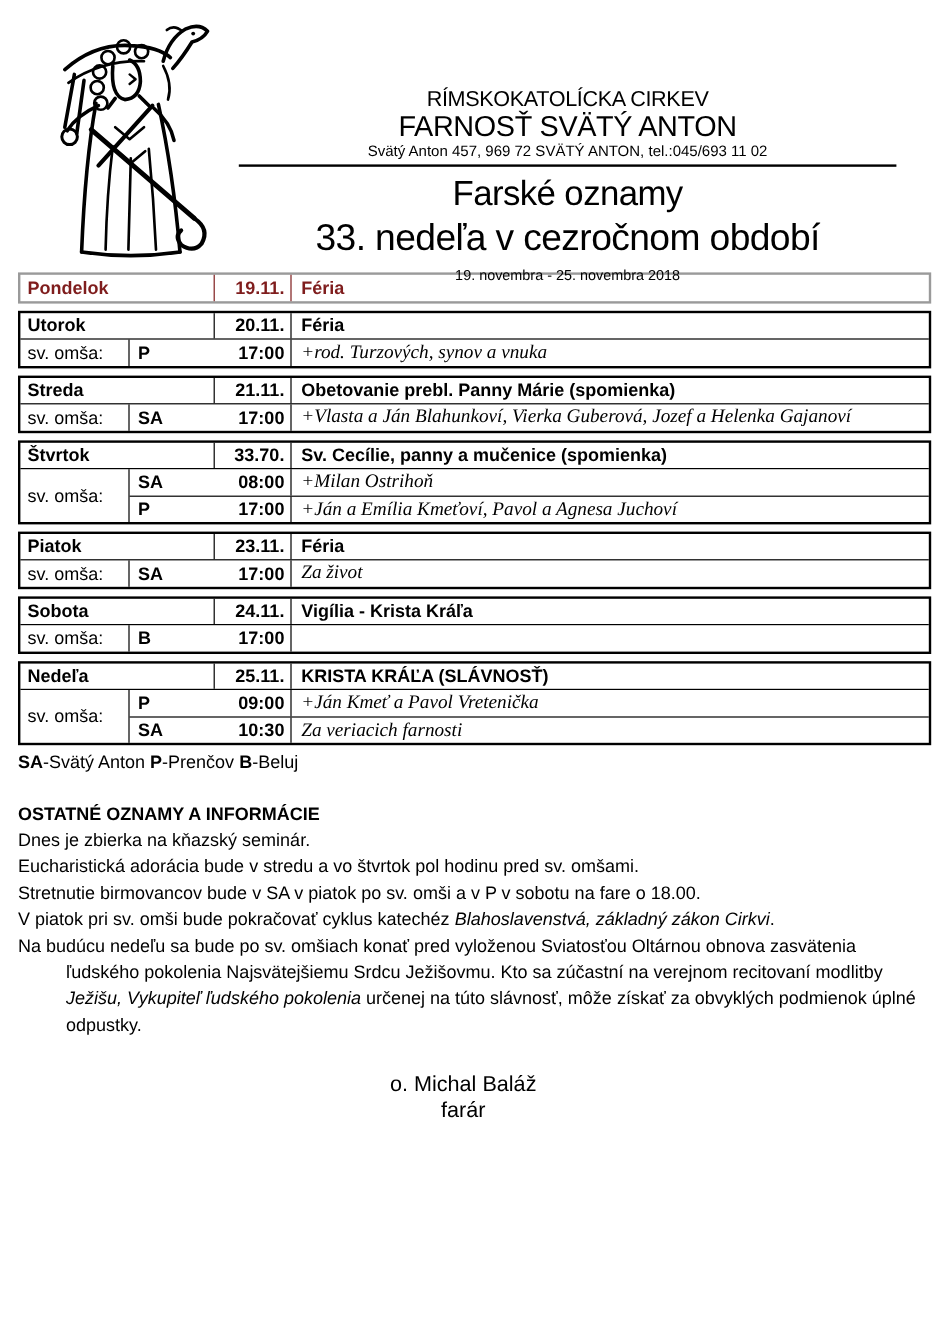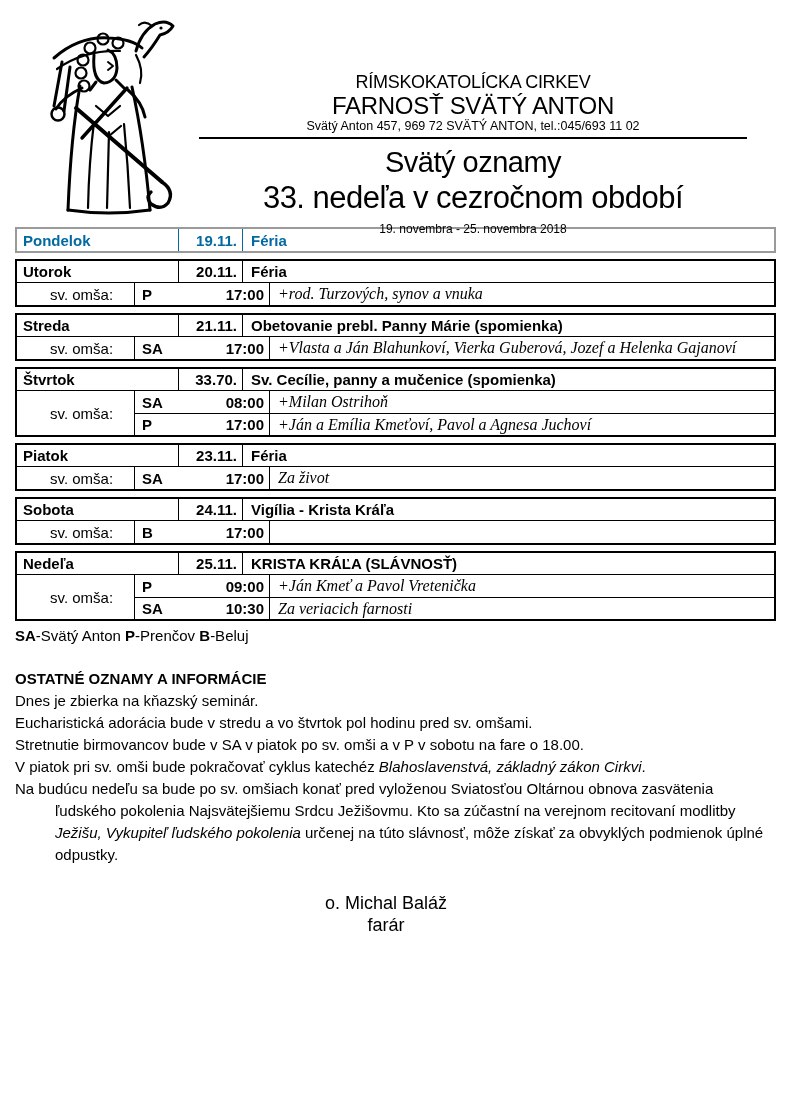"Svätý oznamy" div.doc-title { text: Svätý -> Farské }
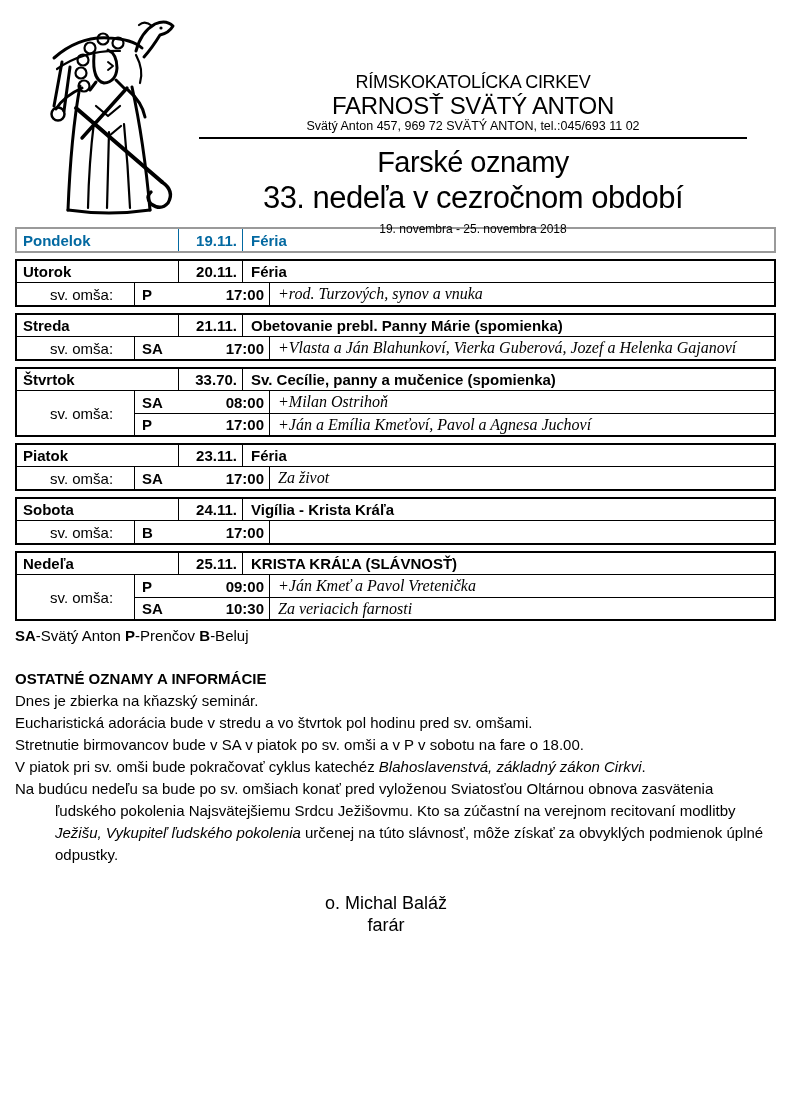"Pondelok" .block.gray { color: #0369a1 -> #7f1d1d }
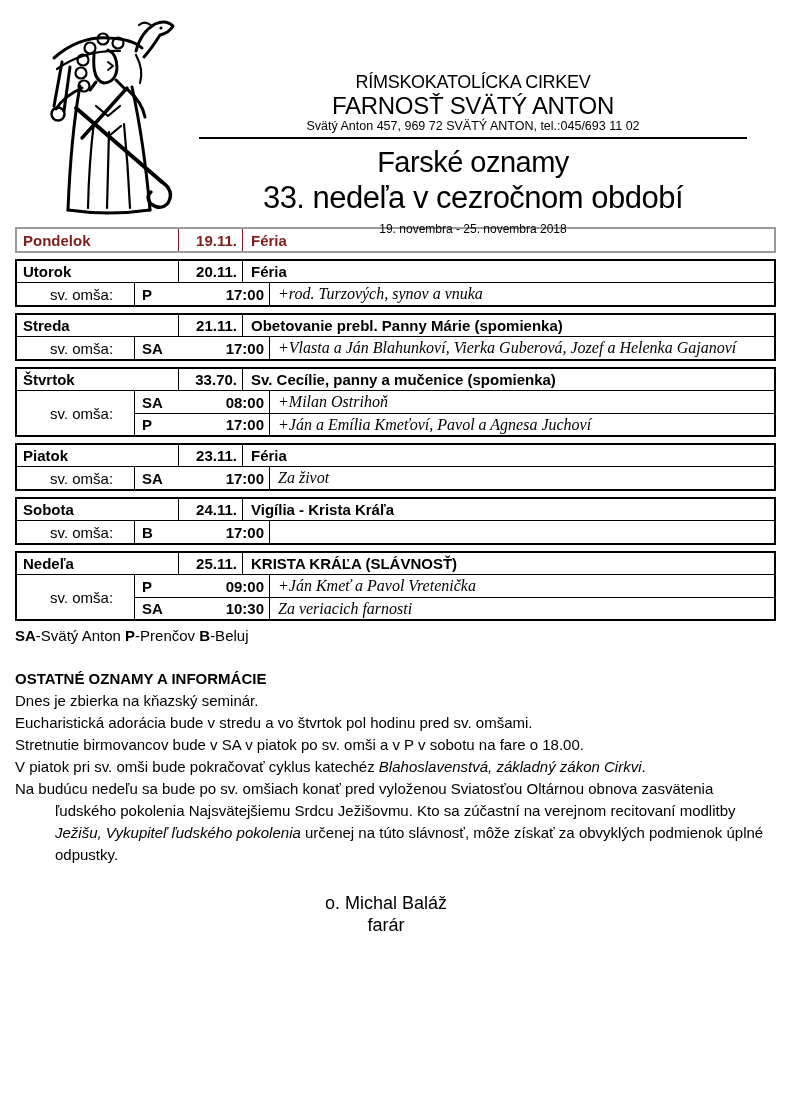"sv. omša:" .mass-section { padding-left: 27px -> none }
